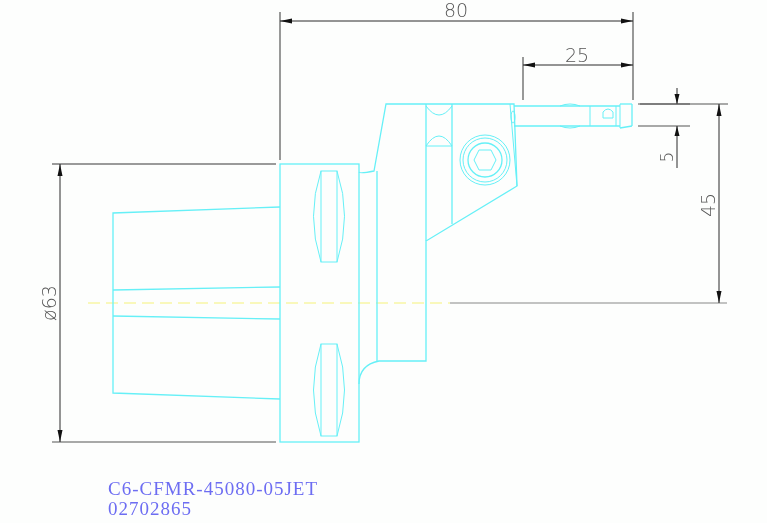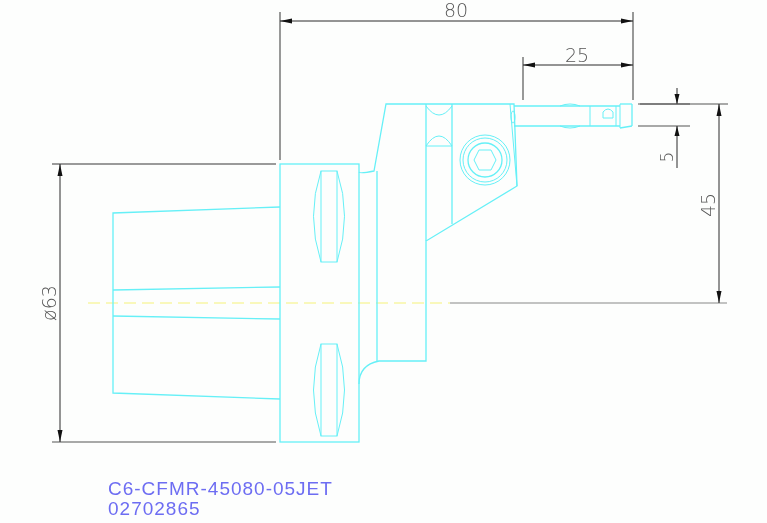"C6-CFMR-45080-05JET" .label { font-family: Liberation Sans, sans-serif -> Liberation Serif, serif }
